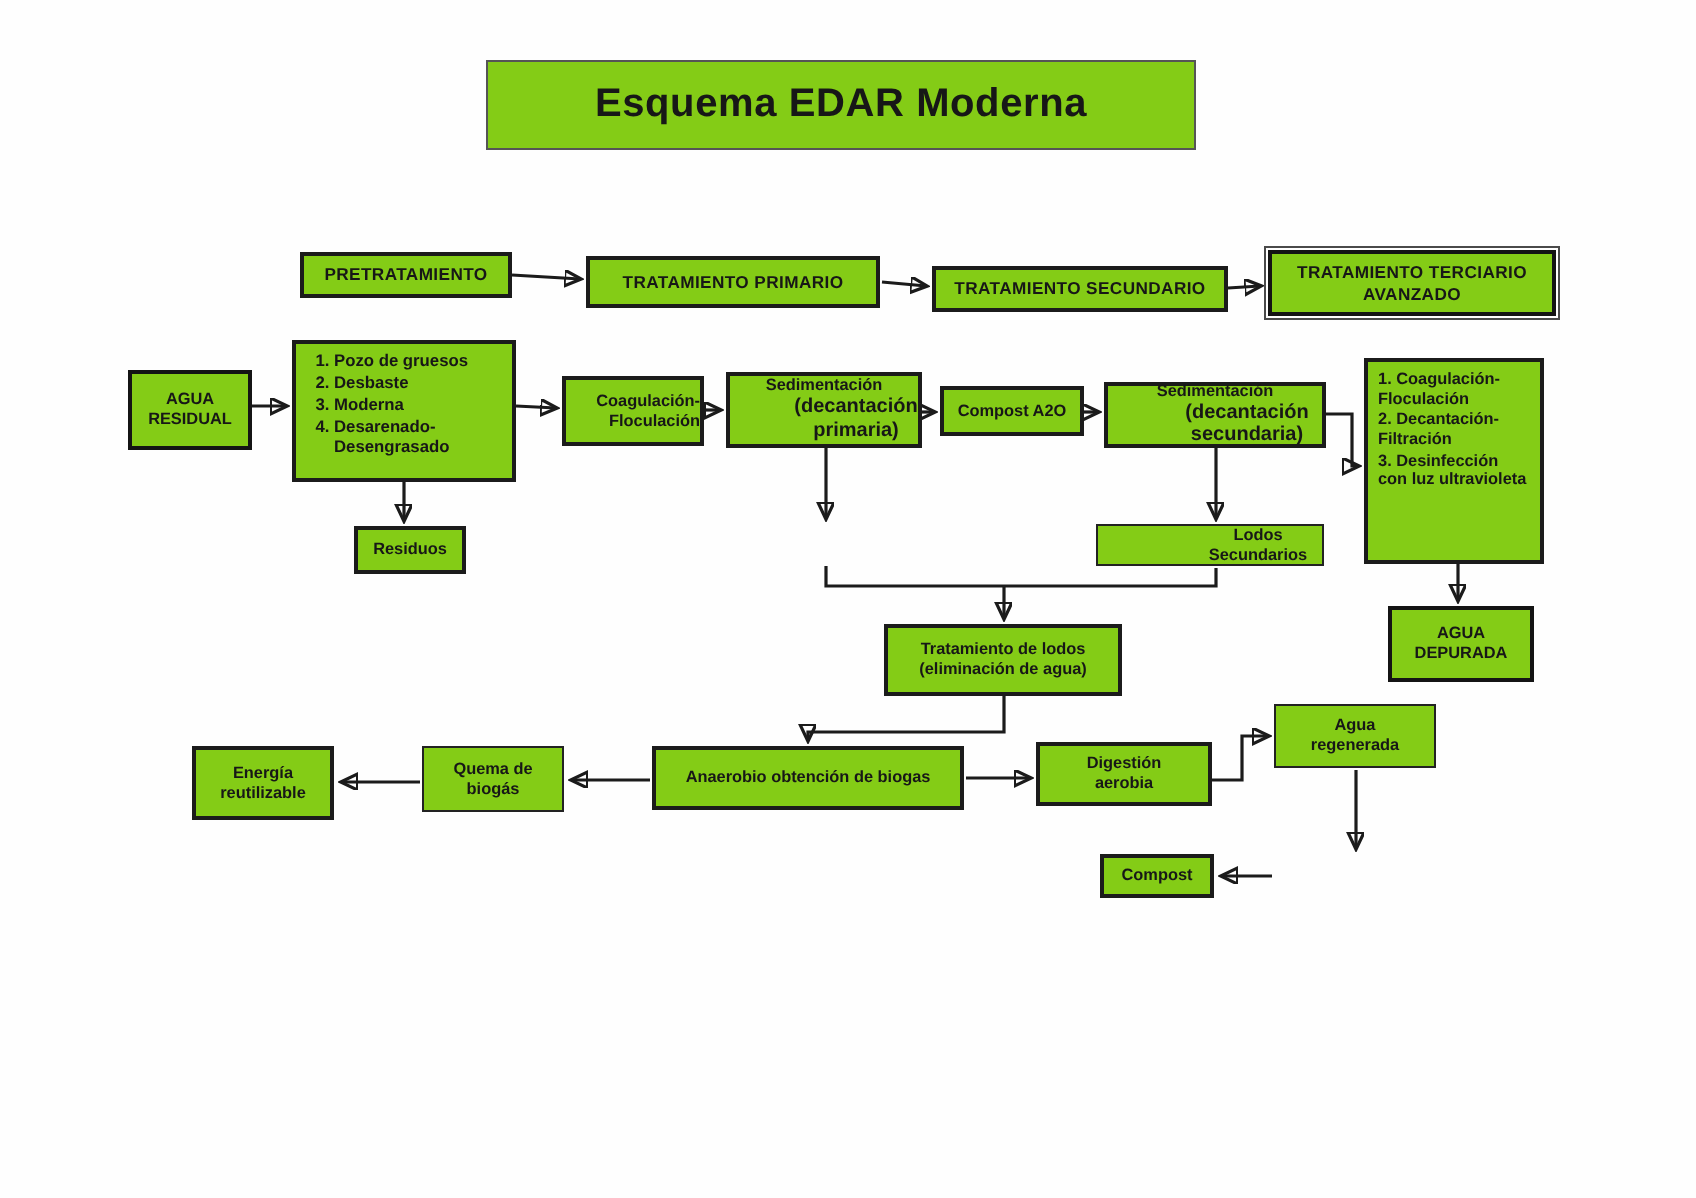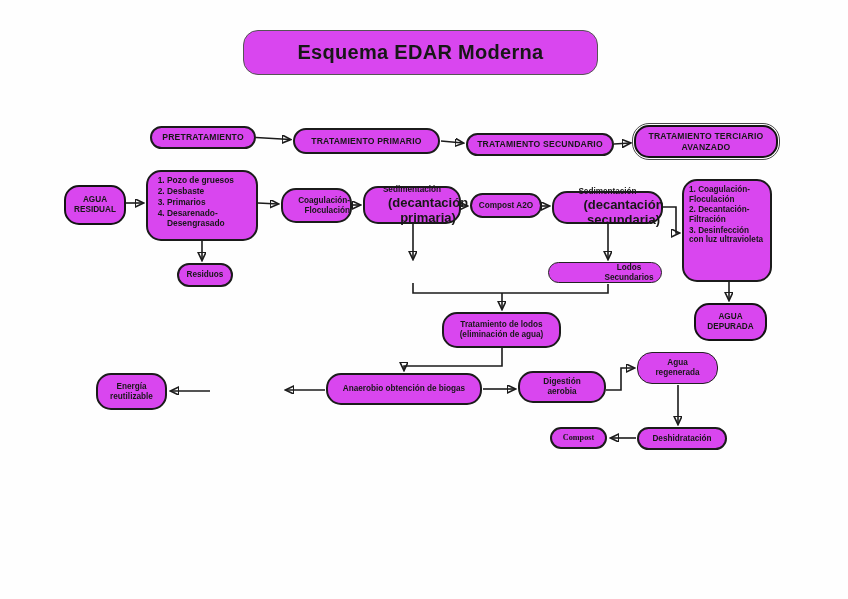"Esquema EDAR Moderna" .box { background: #d946ef -> #84cc16; border-radius: 15px -> none }
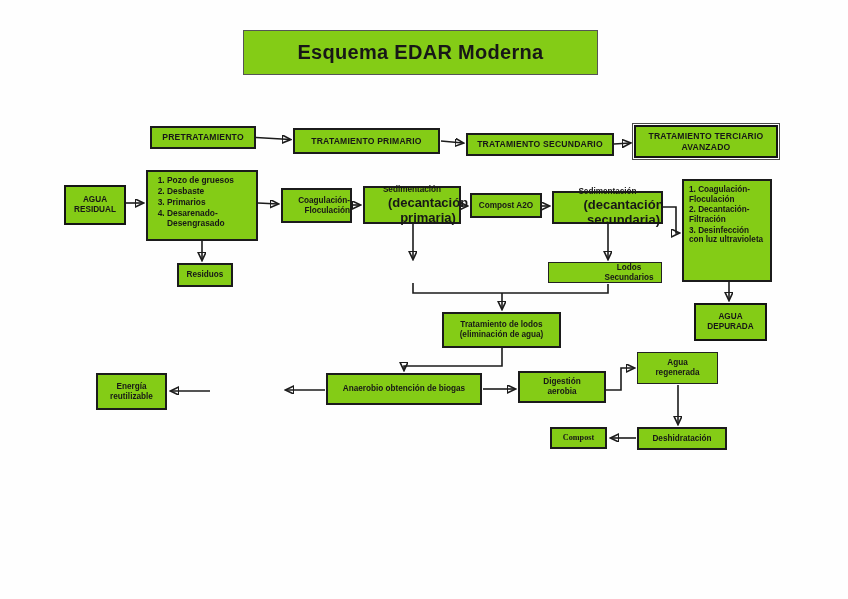"Primarios" li { text: Primarios -> Moderna }
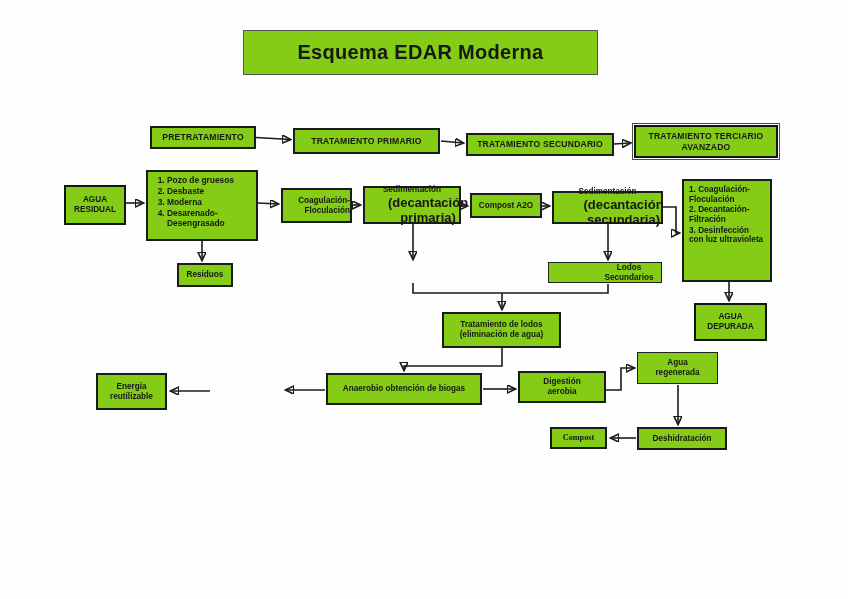"(decantación primaria)" .tiny { font-size: 13px -> 10px }
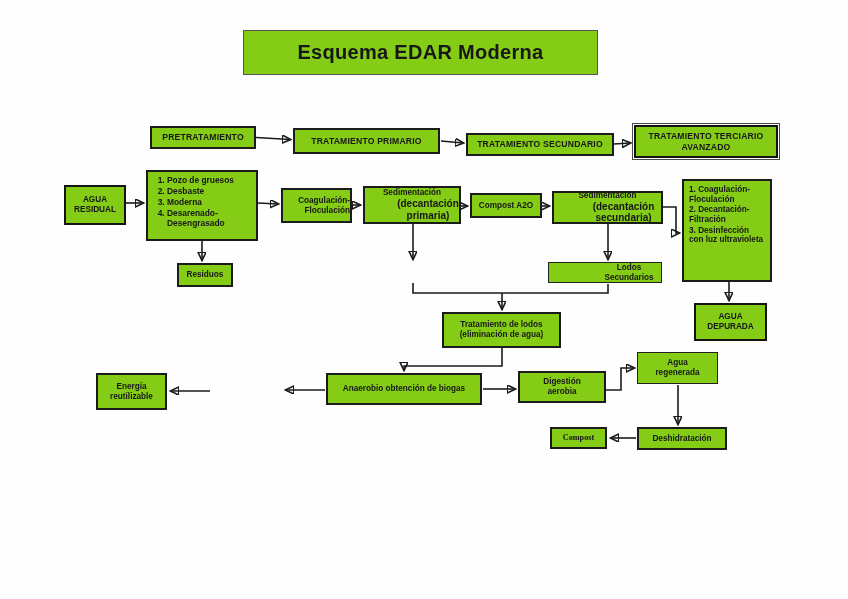"Quema de" div.box { html: none -> <div> <span>Quema de</span> <span>biogás</span> </div> }
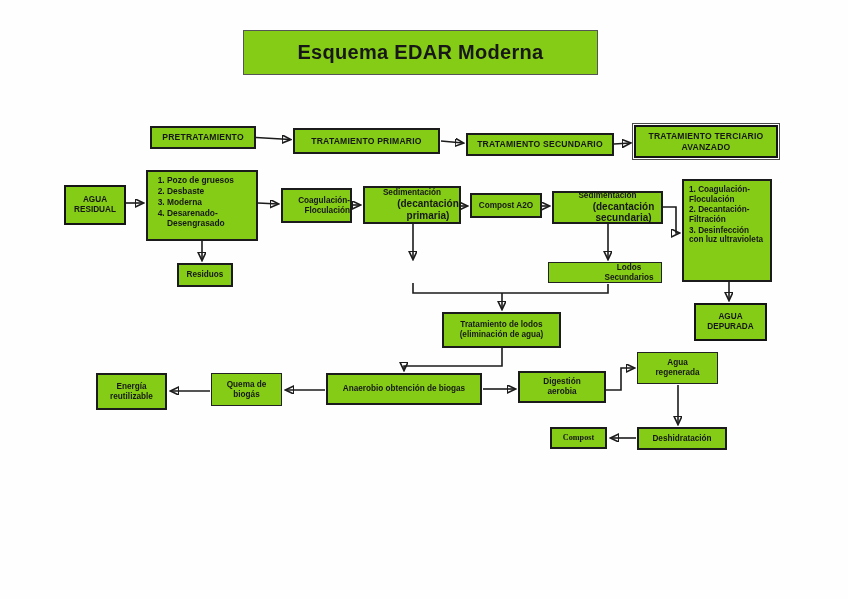"Compost" div.box { font-family: Liberation Serif, serif -> none }
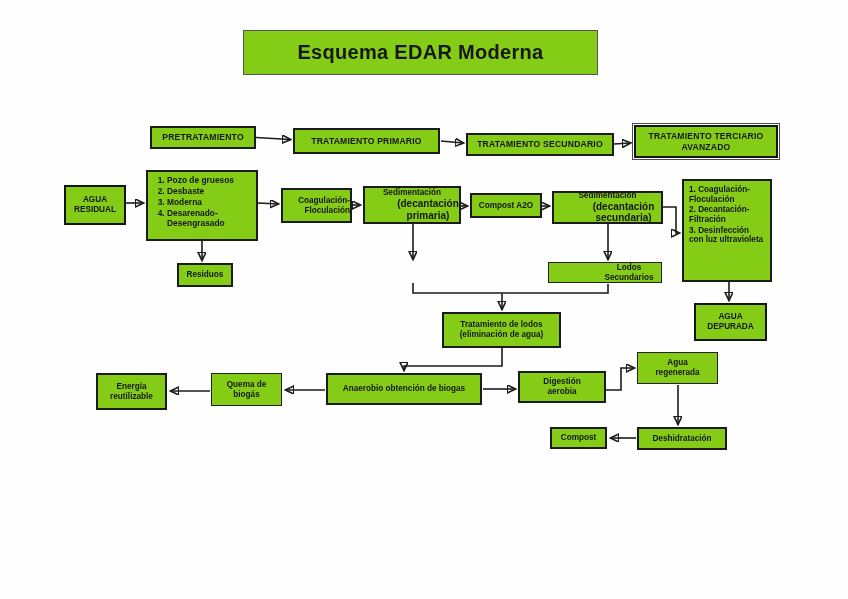"Deshidratación" div.box { html: <div> <span>Deshidratación</span> </div> -> none }
